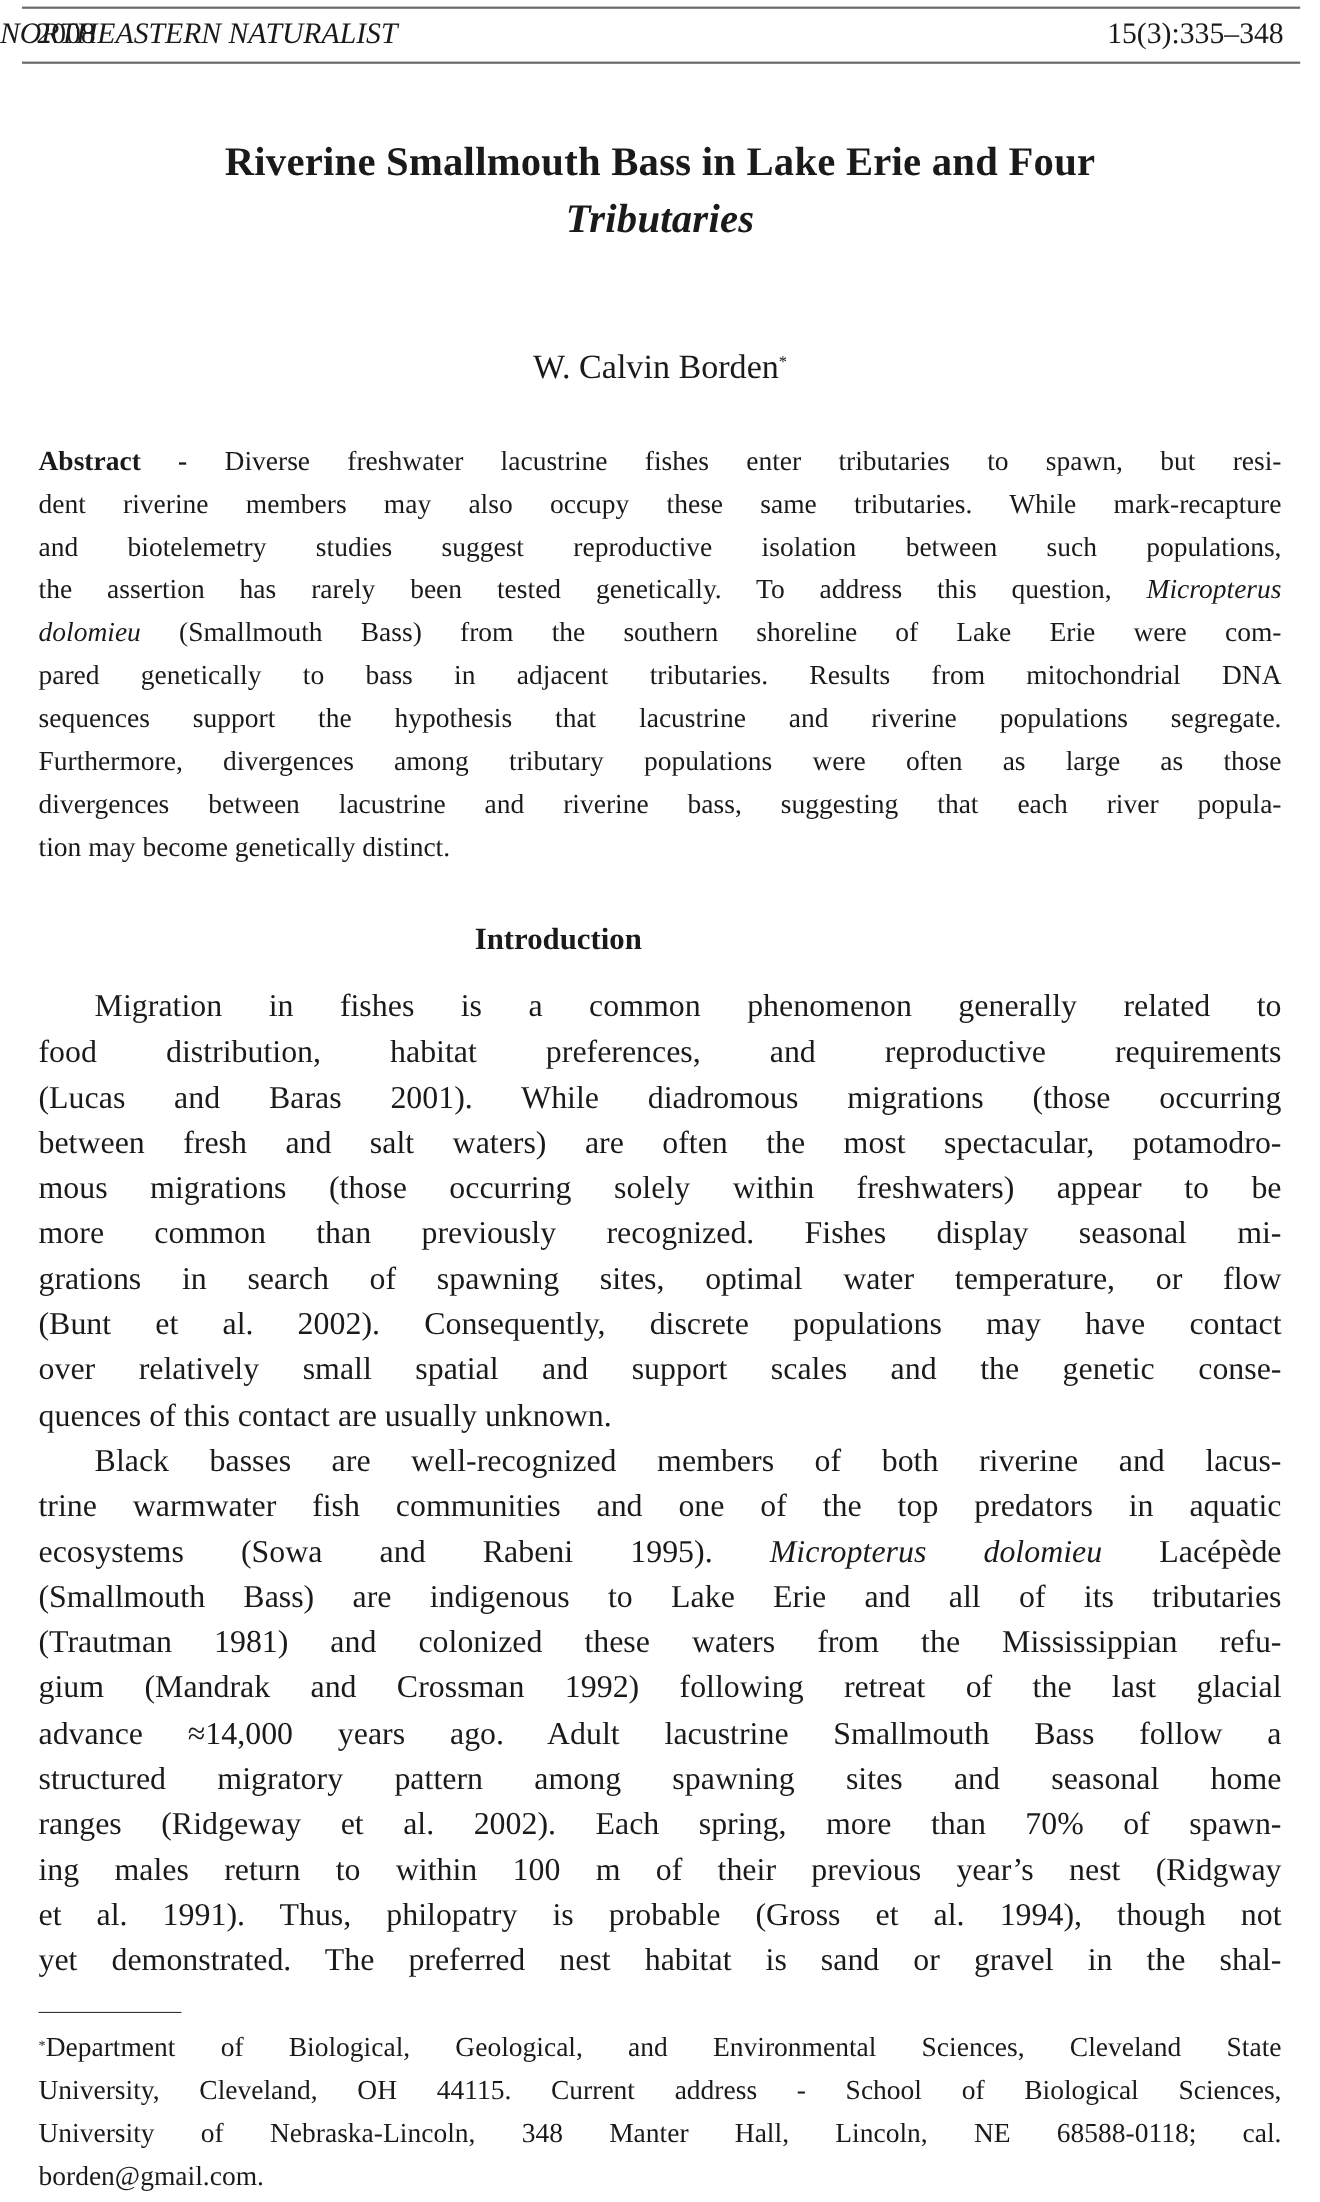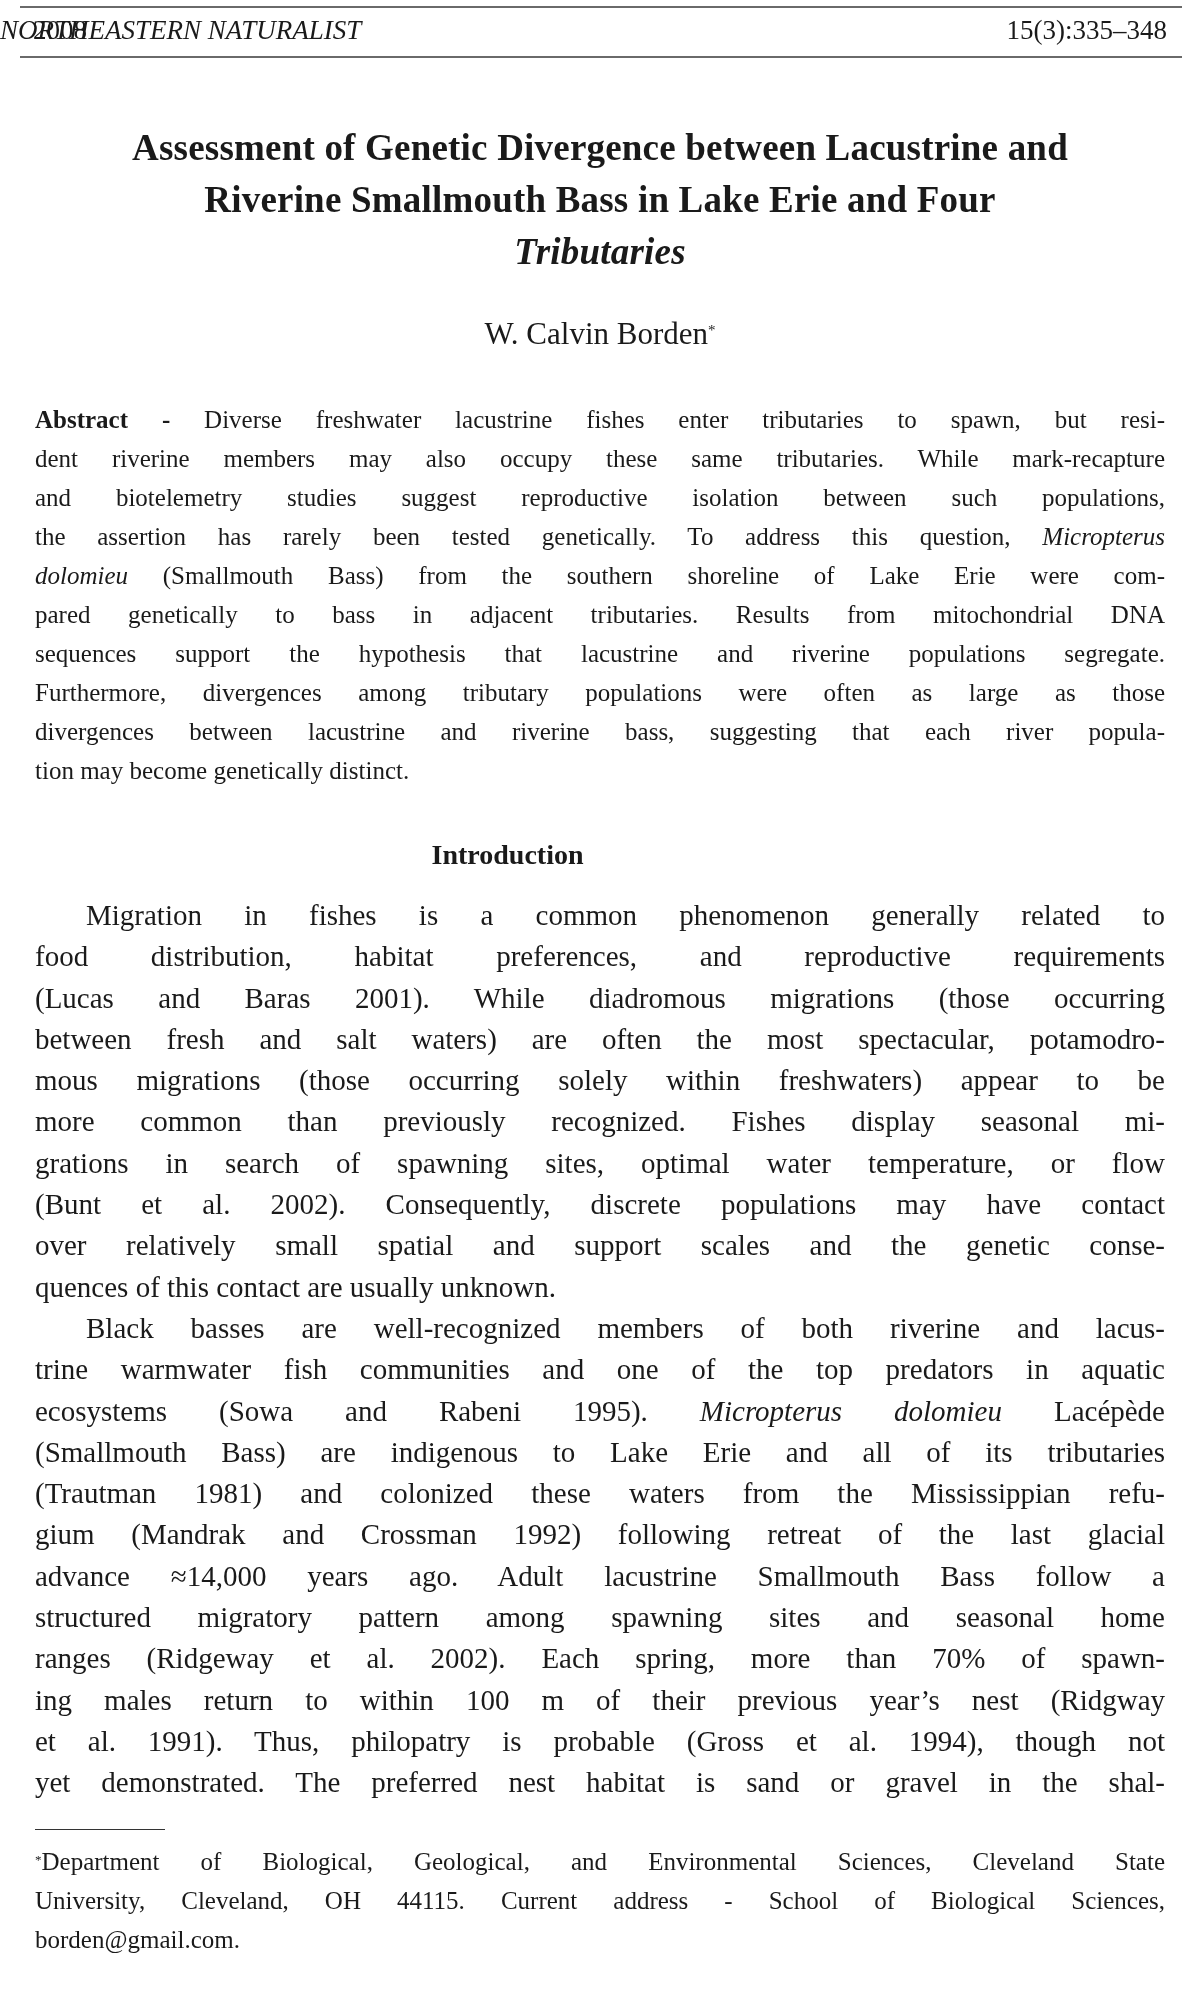"Assessment of Genetic Divergence between" span.line { html: <span>Assessment of Genetic Divergence between Lacustrine and</span> -> none }
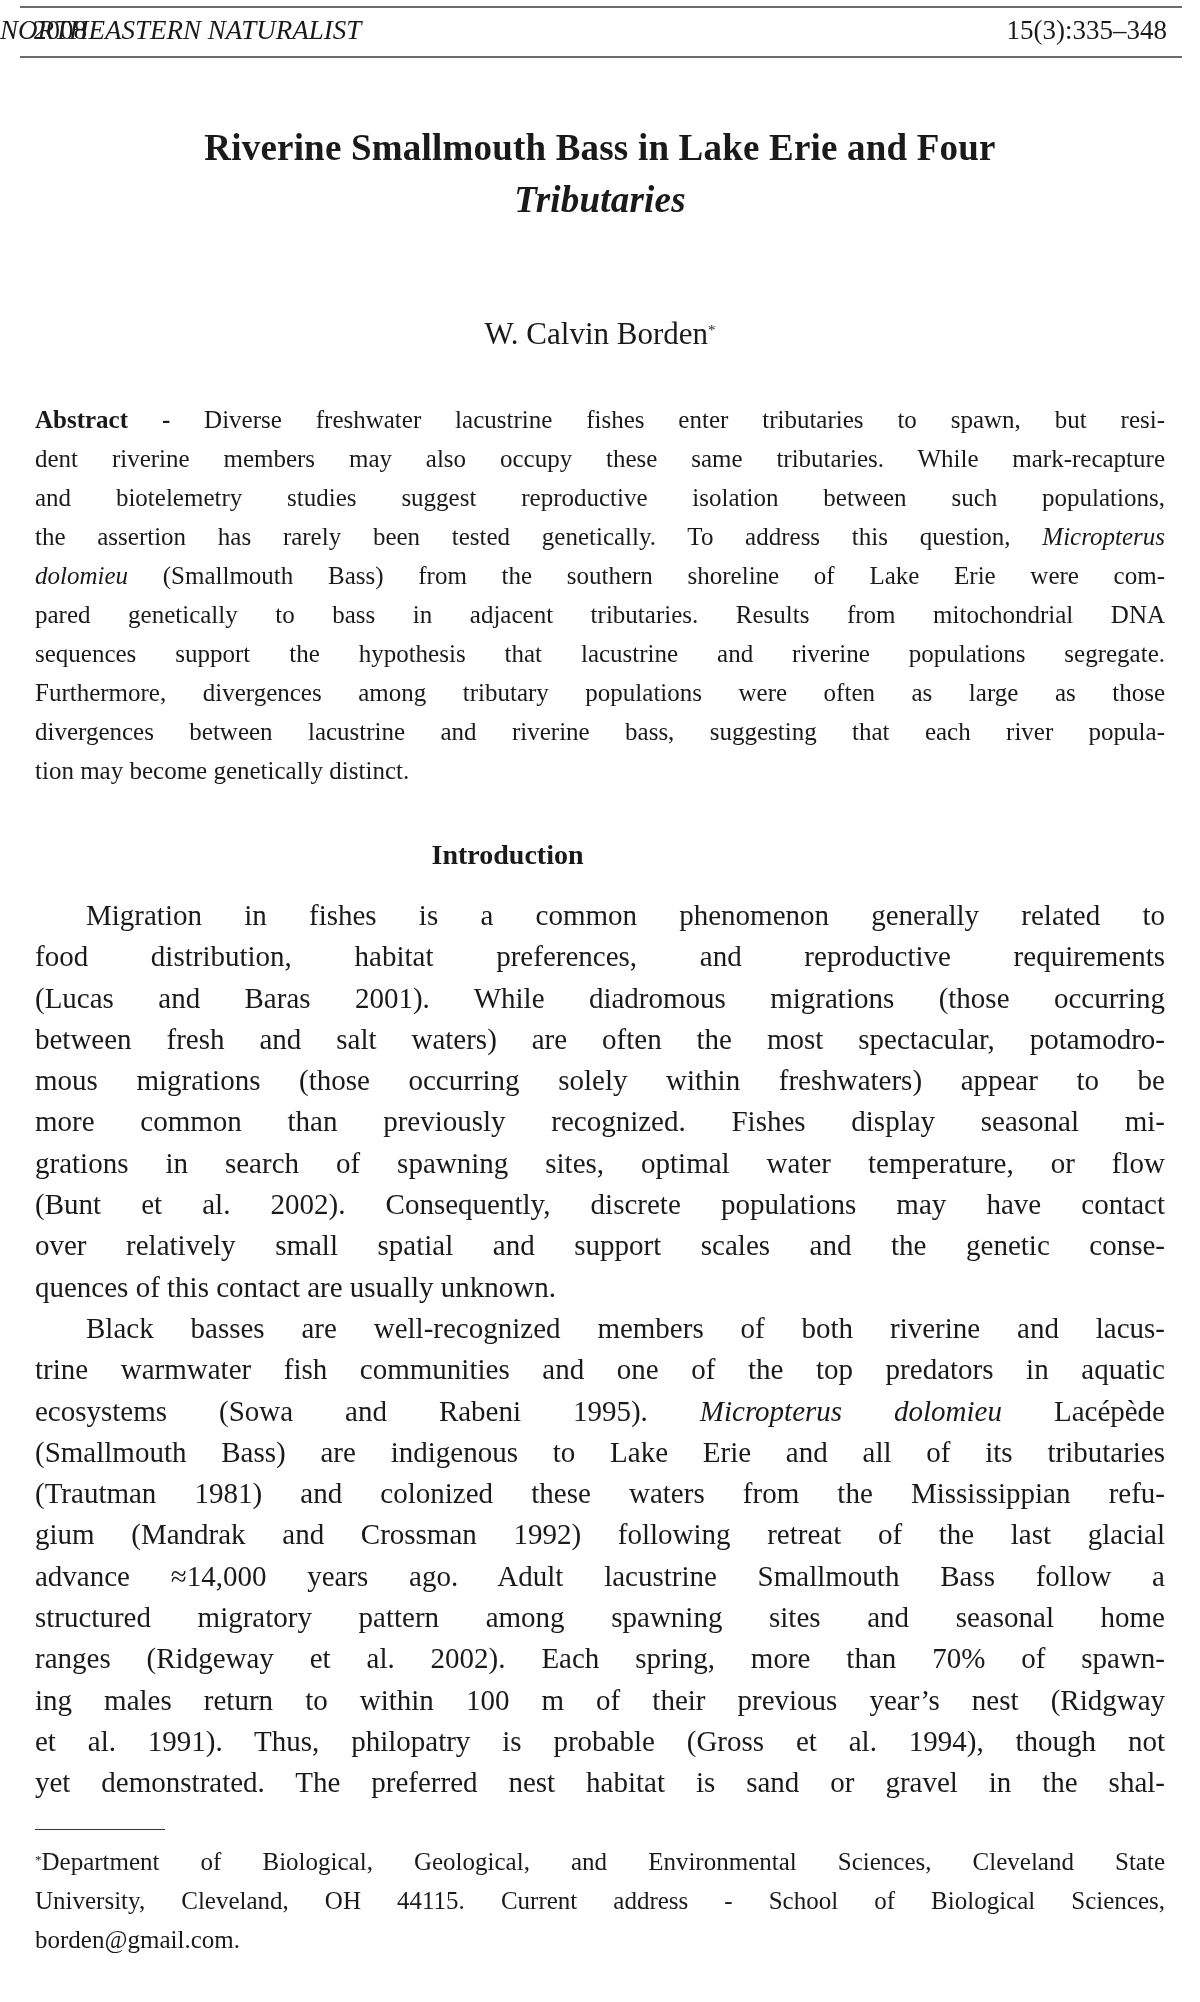"University of Nebraska-Lincoln, 348" span.line { html: none -> <span>University of Nebraska-Lincoln, 348 Manter Hall, Lincoln, NE 68588-0118; cal.</span> }
